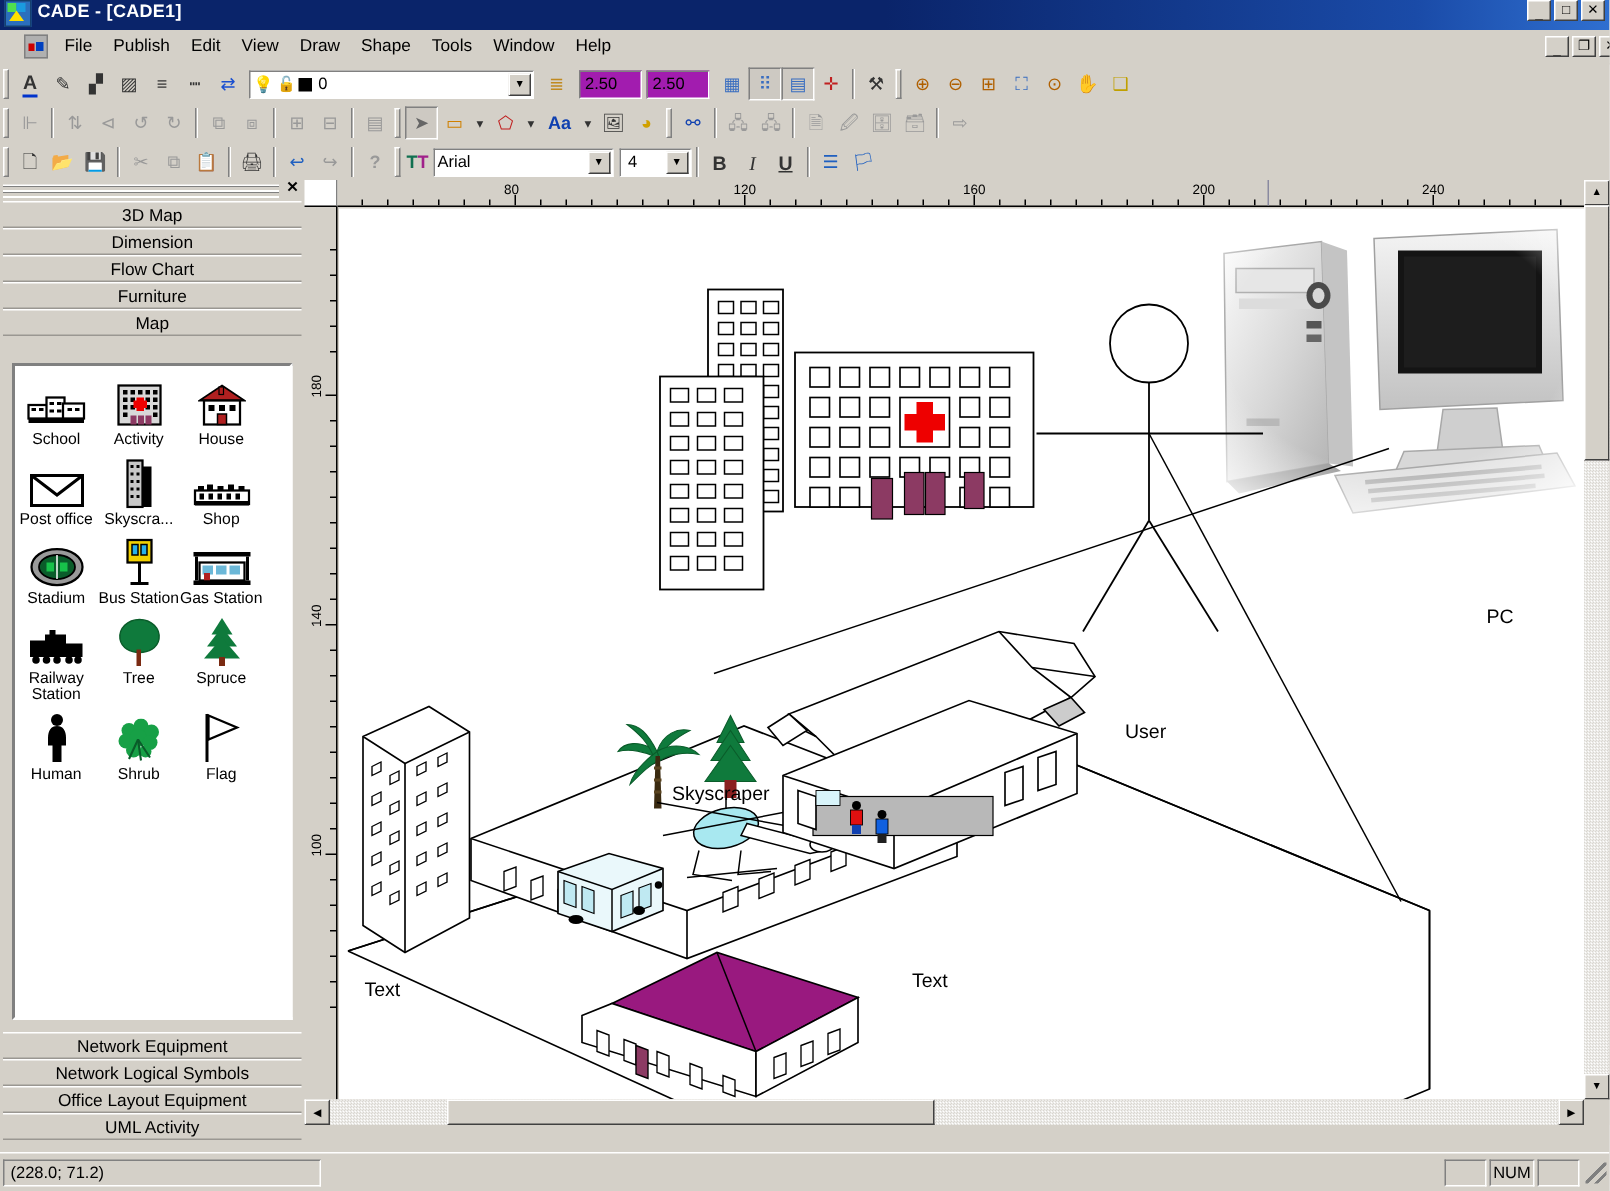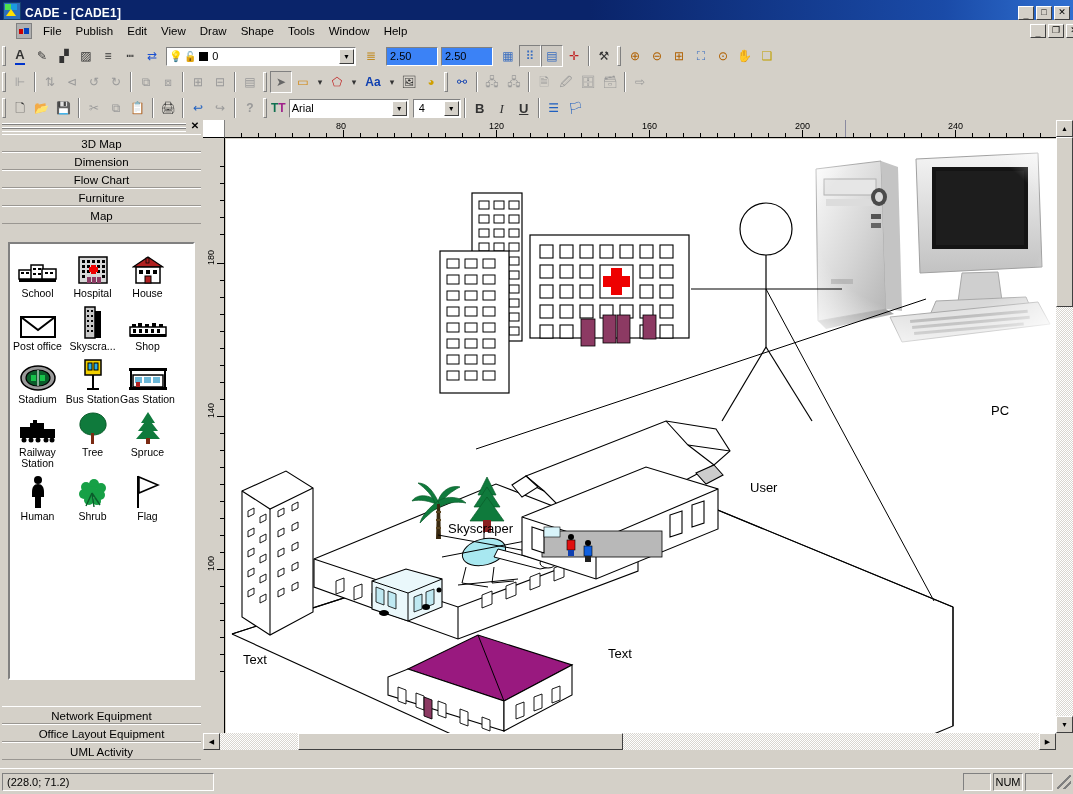"CADE - [CADE1]" .titlebar { align-items: flex-end -> flex-start }
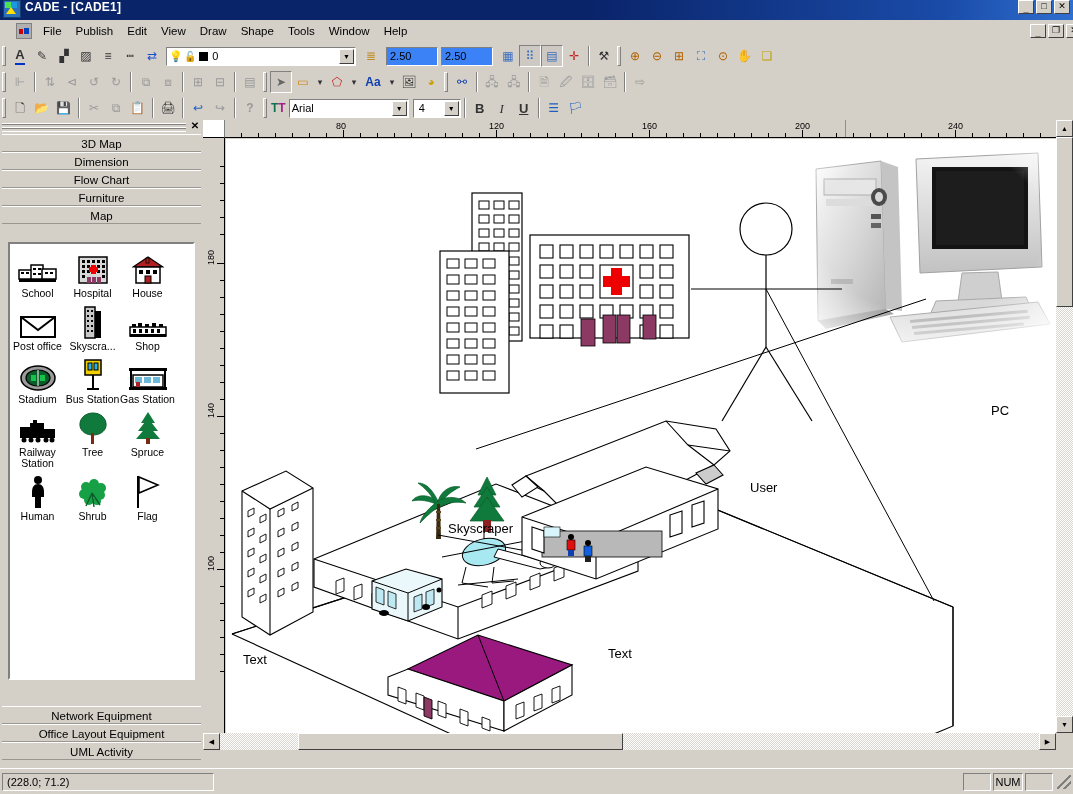"2.50" .tfield { background: #3b82f6 -> #a21caf; width: 52px -> 42px }
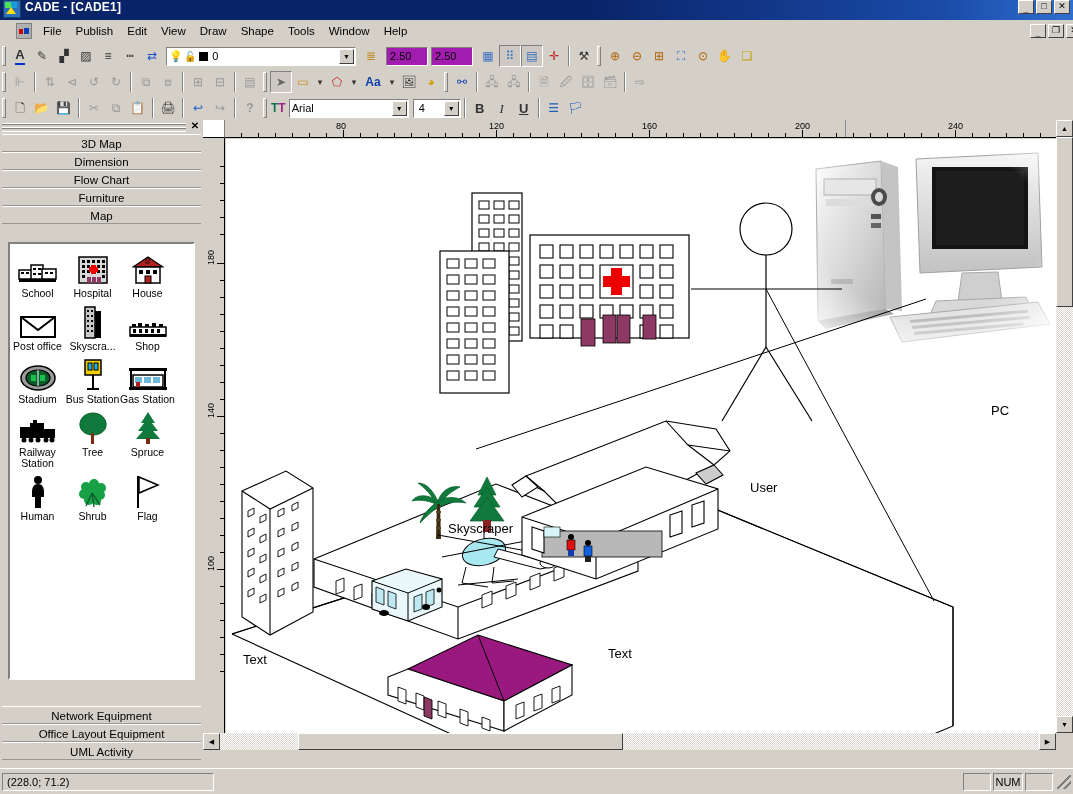"Hospital" div.slabel { text: Hospital -> Activity }
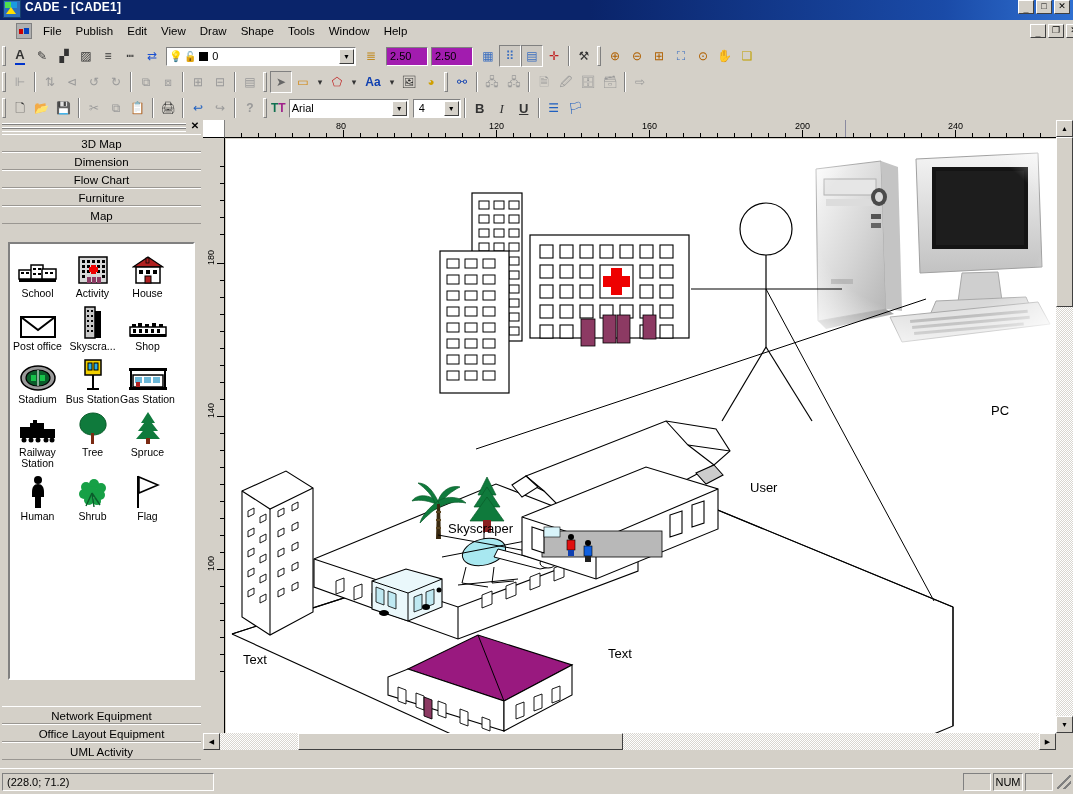"Network Logical Symbols" div.catbar { html: none -> <div>Network Logical Symbols</div> }
